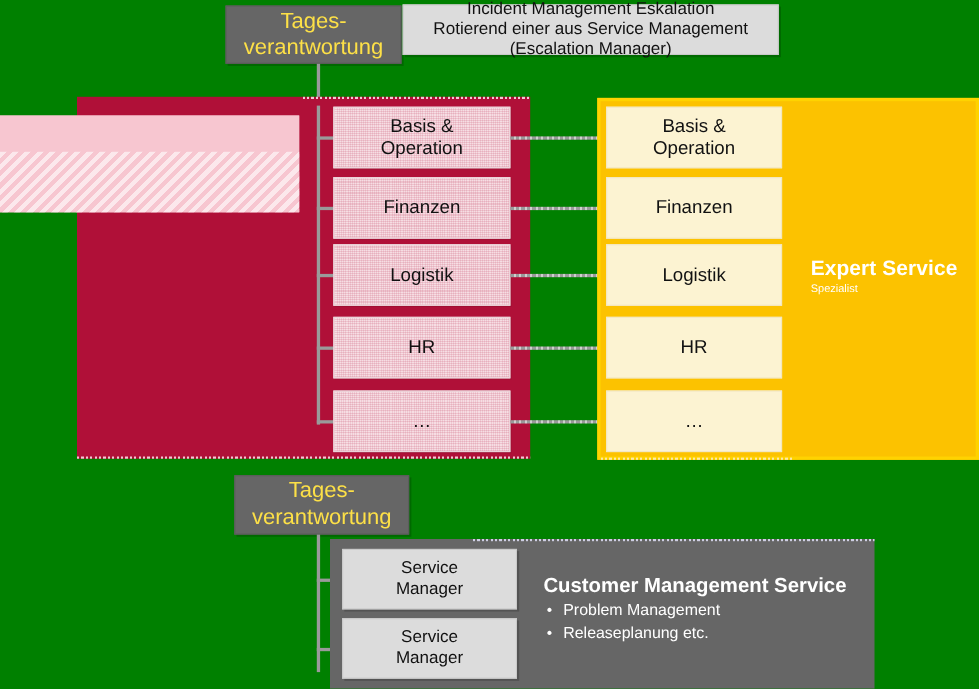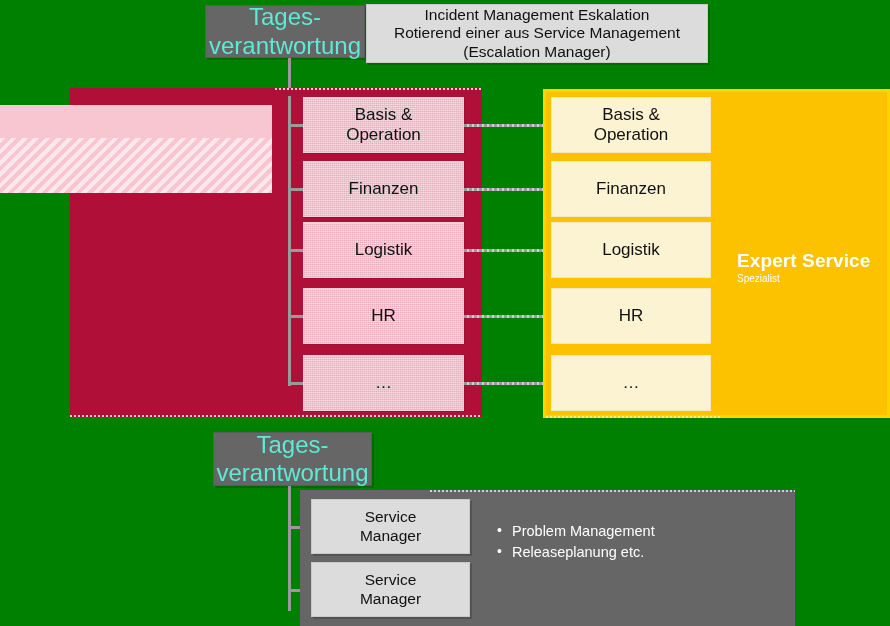"Tages-" .gray-box { color: #5eead4 -> #fde047; font-size: 24px -> 20px }
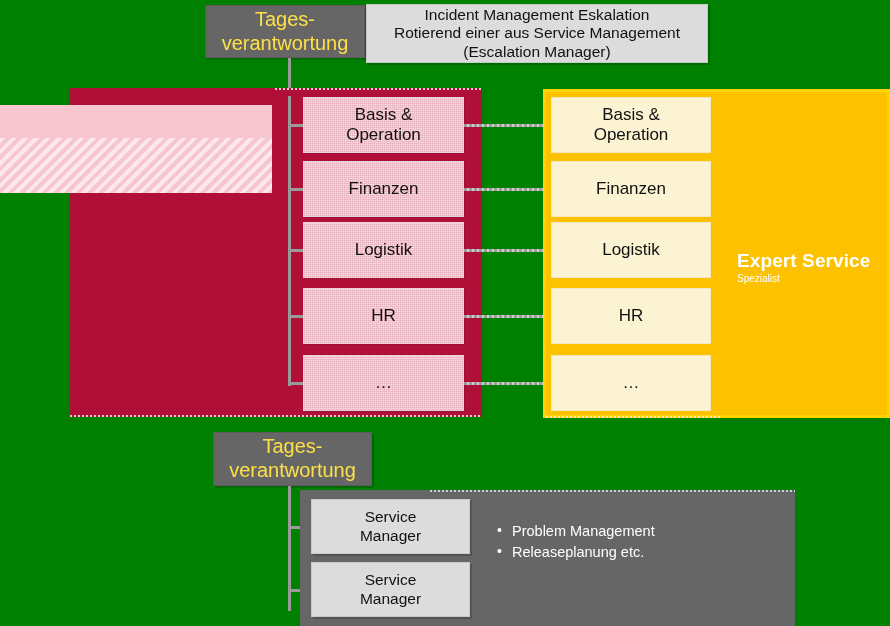"Incident Management Eskalation" div.box { height: 59px -> 46px }
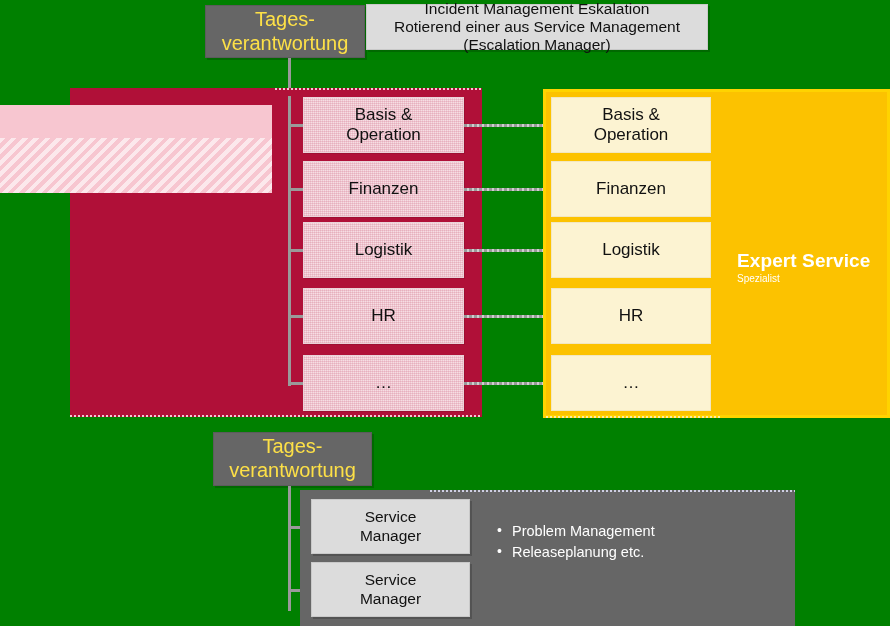"Expert Service" div.yellow-label { top: 250px -> 234px }
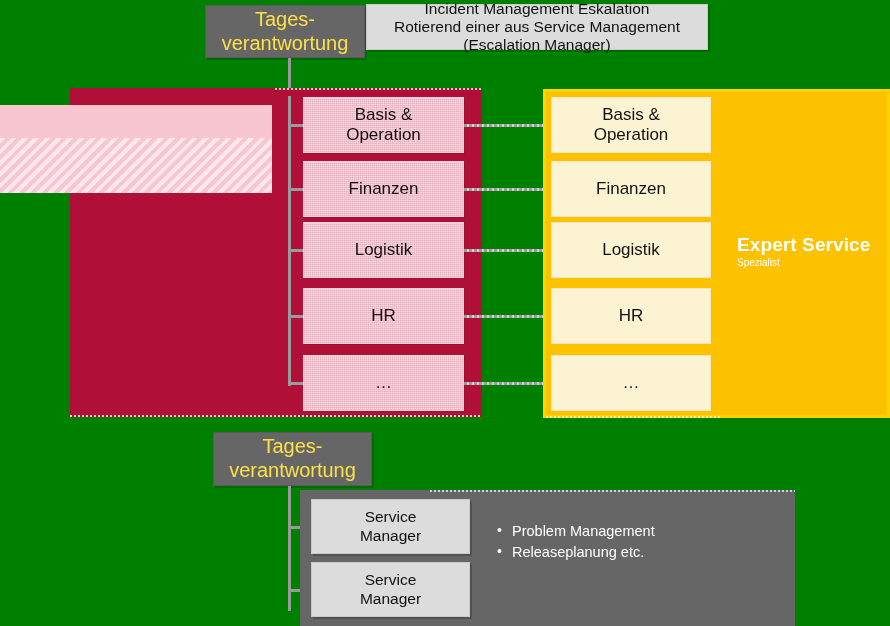"Customer Management Service" h3 { html: none -> <h3>Customer Management Service</h3> }
